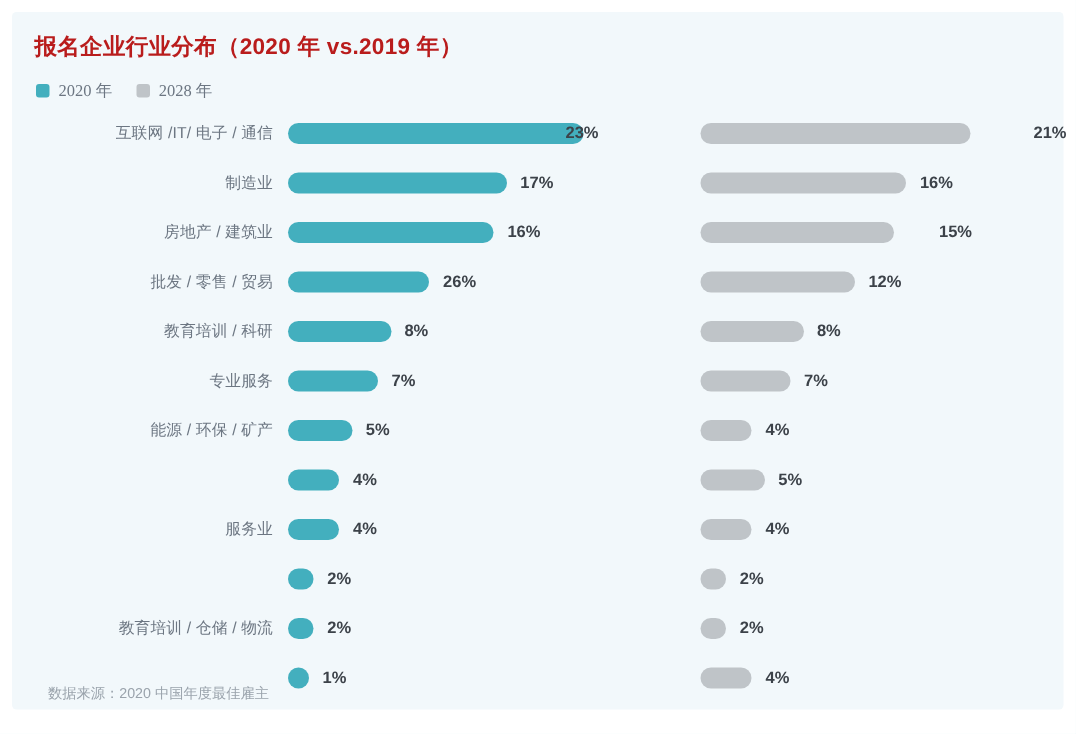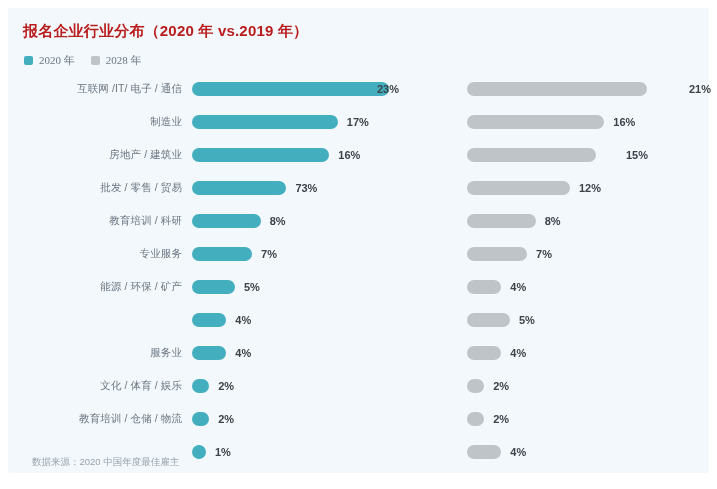"73%" div.val { text: 73% -> 26% }
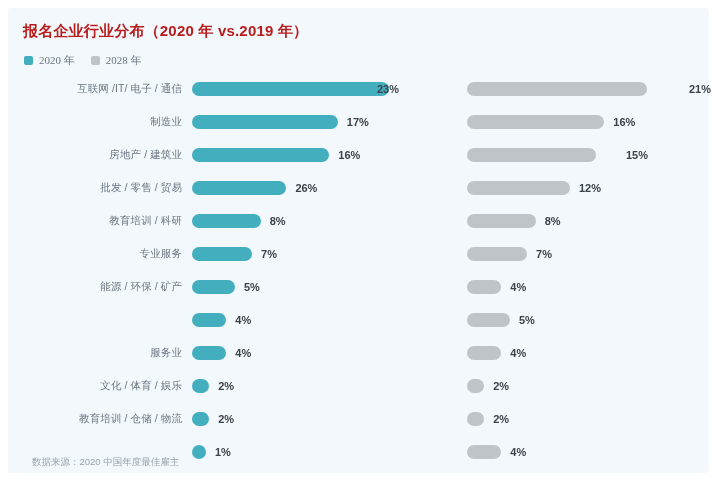"文化 / 体育 / 娱乐" div.cat-label { html: <div>文化 / 体育 / 娱乐</div> -> none }
